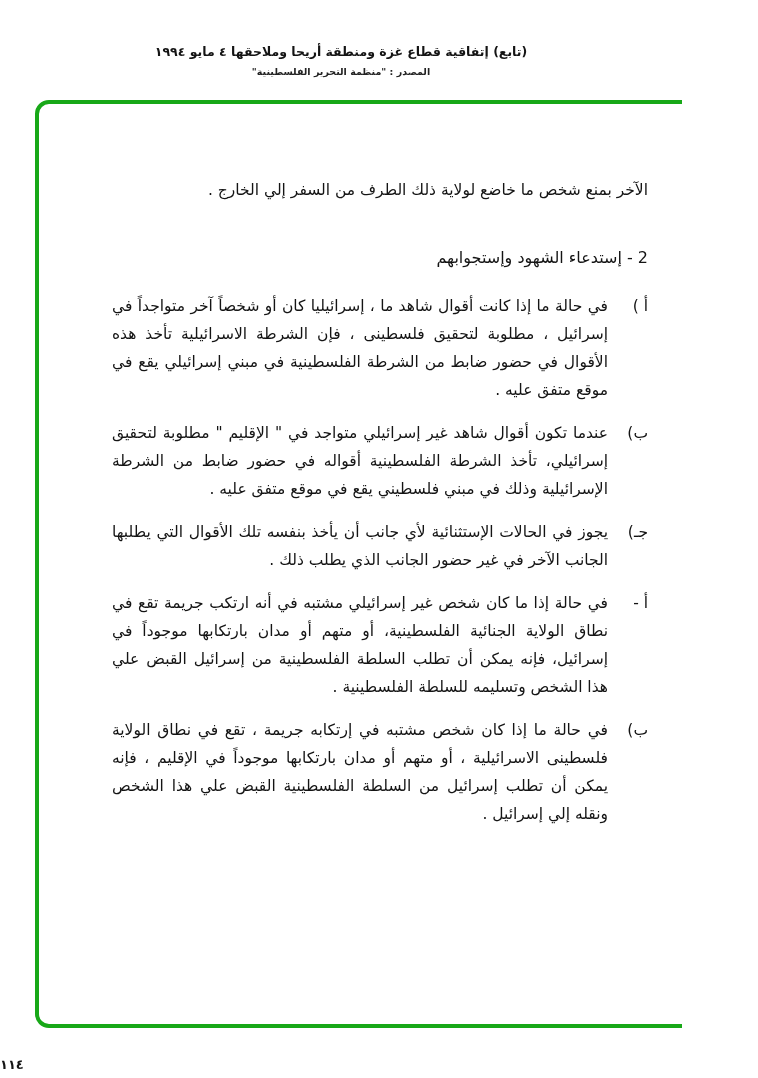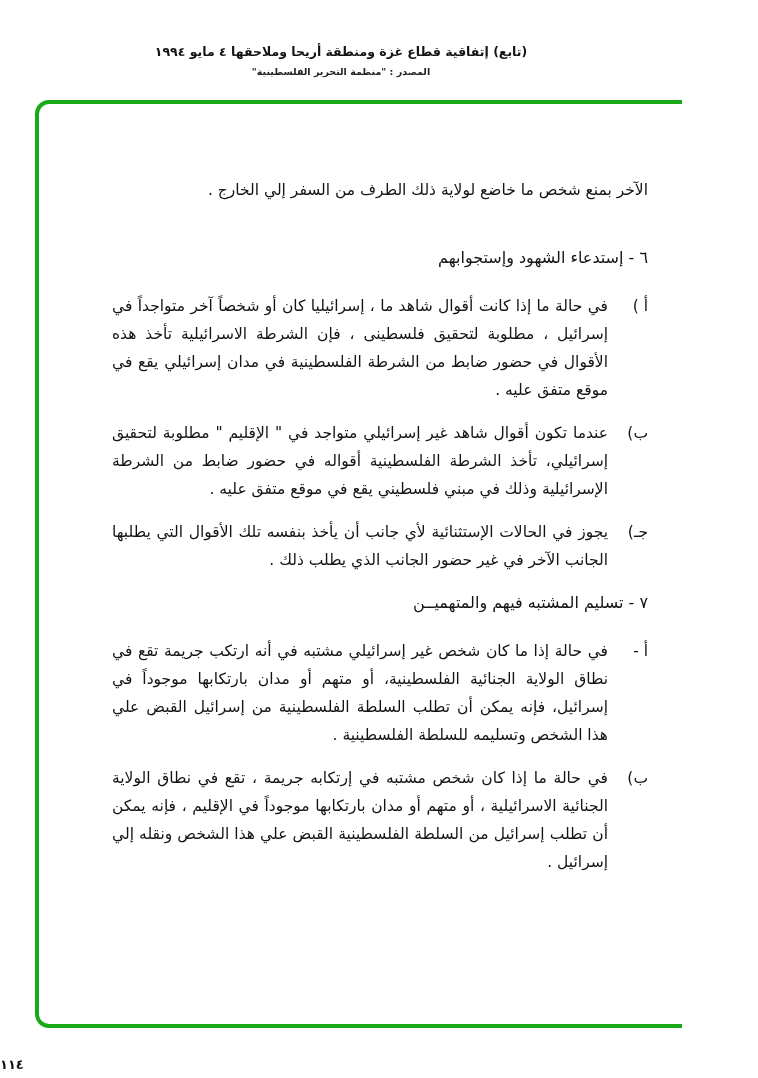"٦ - إستدعاء الشهود وإستجوابهم" div.section-title { text: ٦ -> 2 }
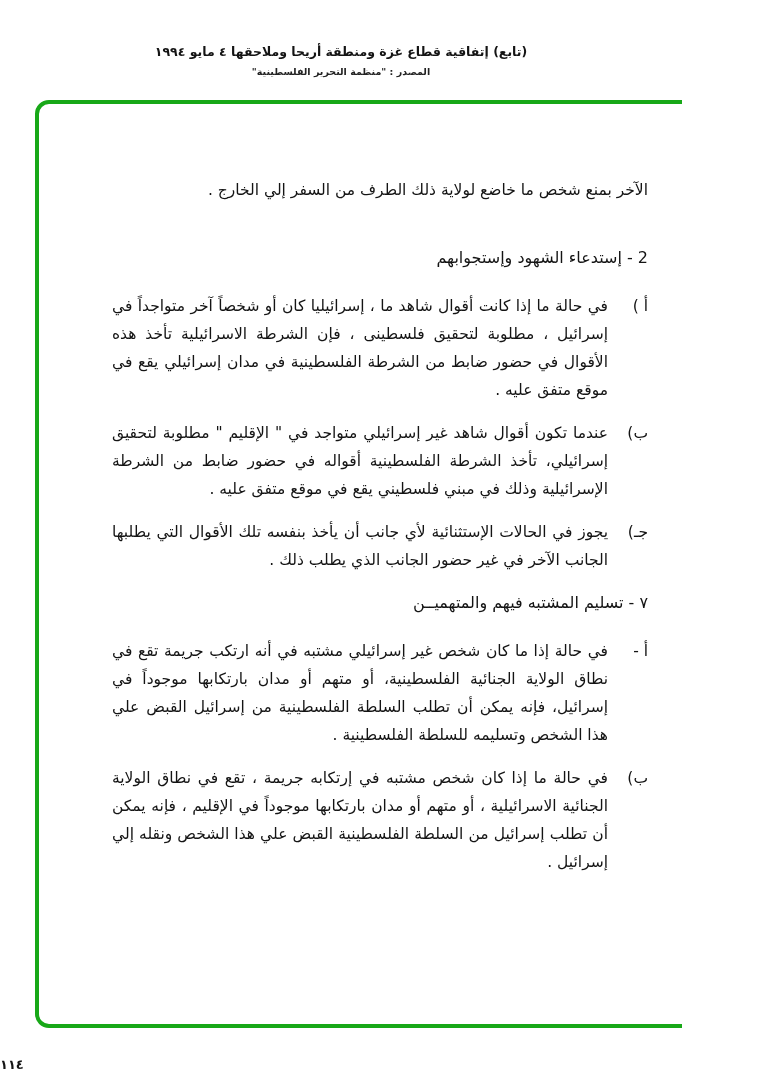"في حالة ما إذا كانت" span.item-text { text: مدان -> مبني }
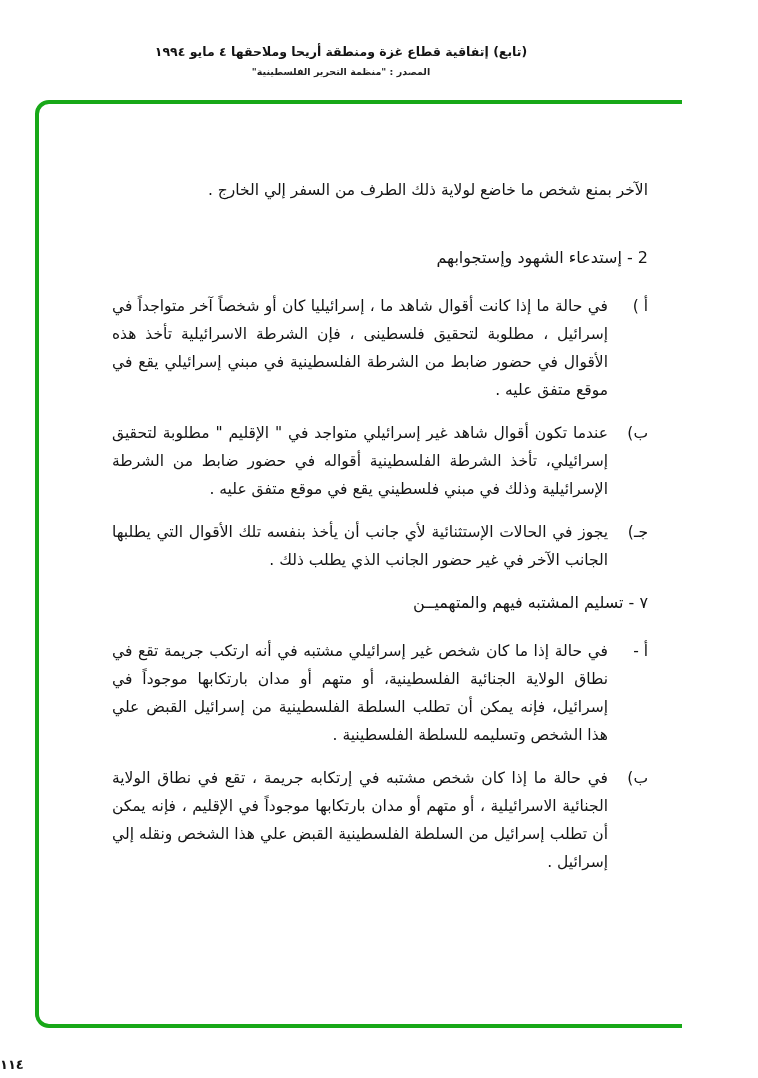"٧ - تسليم المشتبه فيهم" div.section-title { html: <div>٧ - تسليم المشتبه فيهم والمتهميــن</div> -> none }
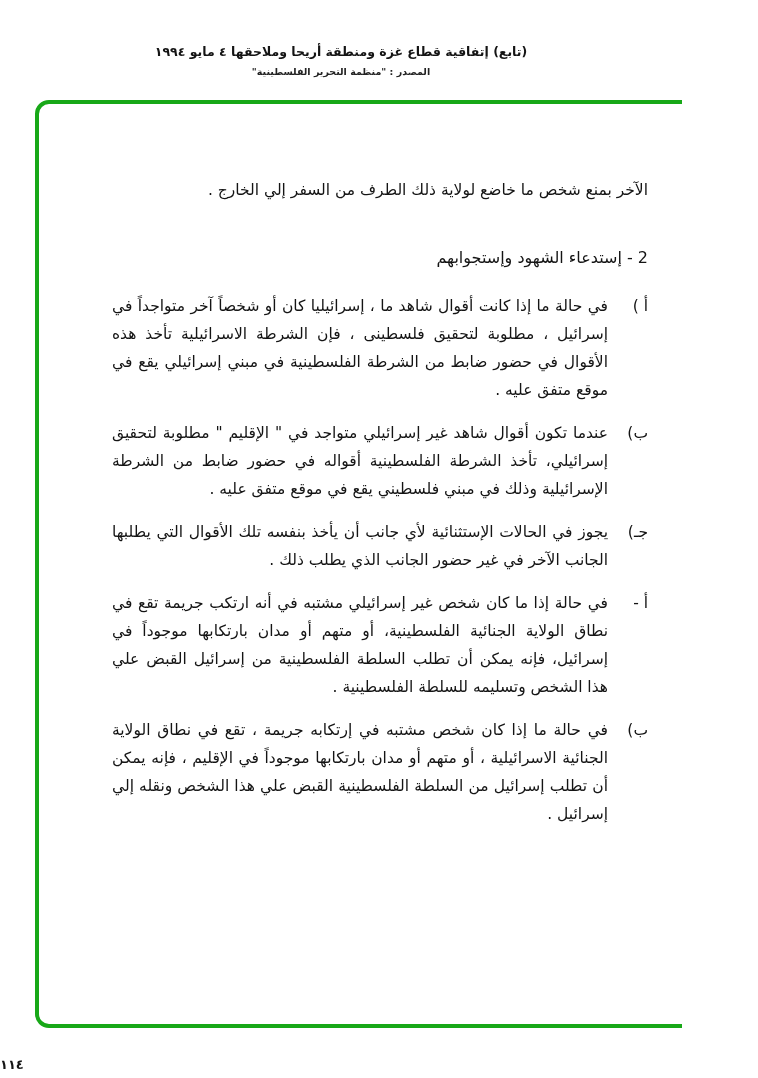"في حالة ما إذا كان" span.item-text { text: الجنائية -> فلسطينى }
